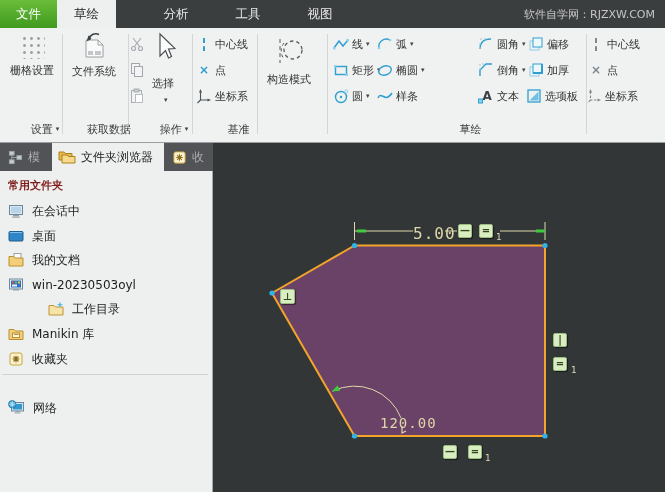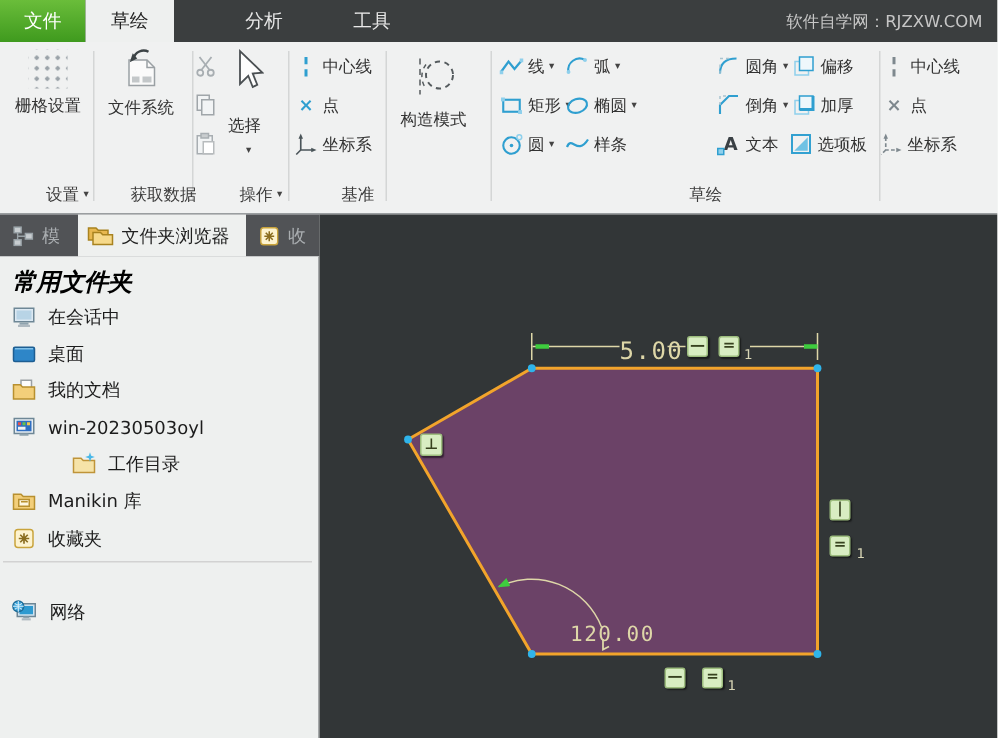"视图" div.tb-tab { html: none -> <div>视图</div> }
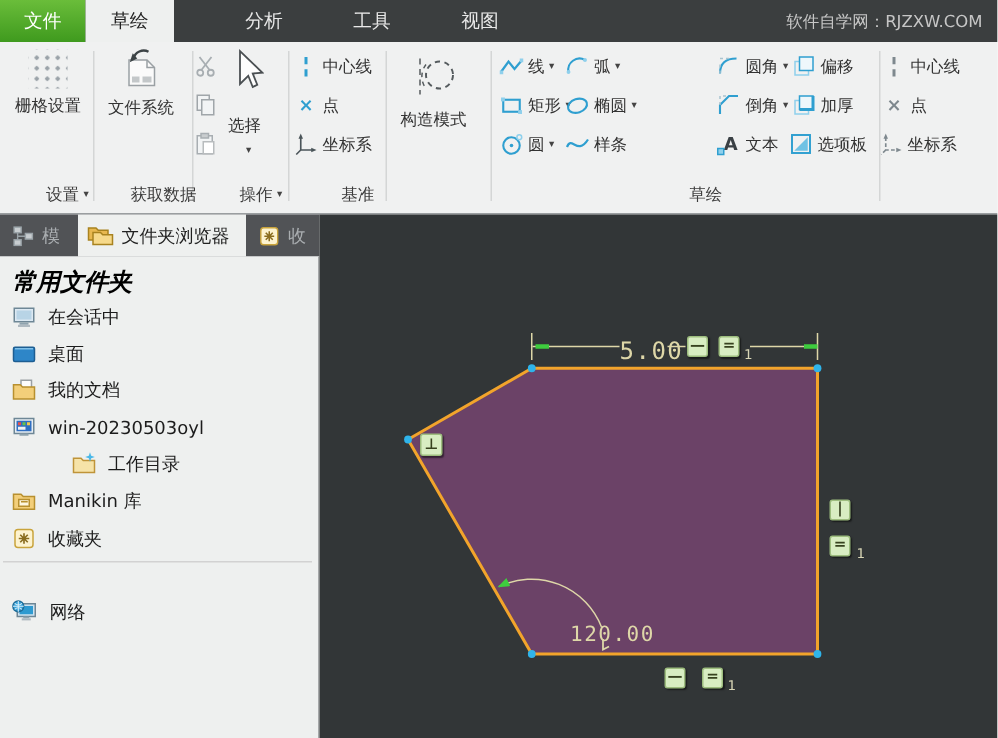"常用文件夹" .phead { color: #000000 -> #7f1d1d; font-size: 16px -> 11px; font-style: italic -> none }
